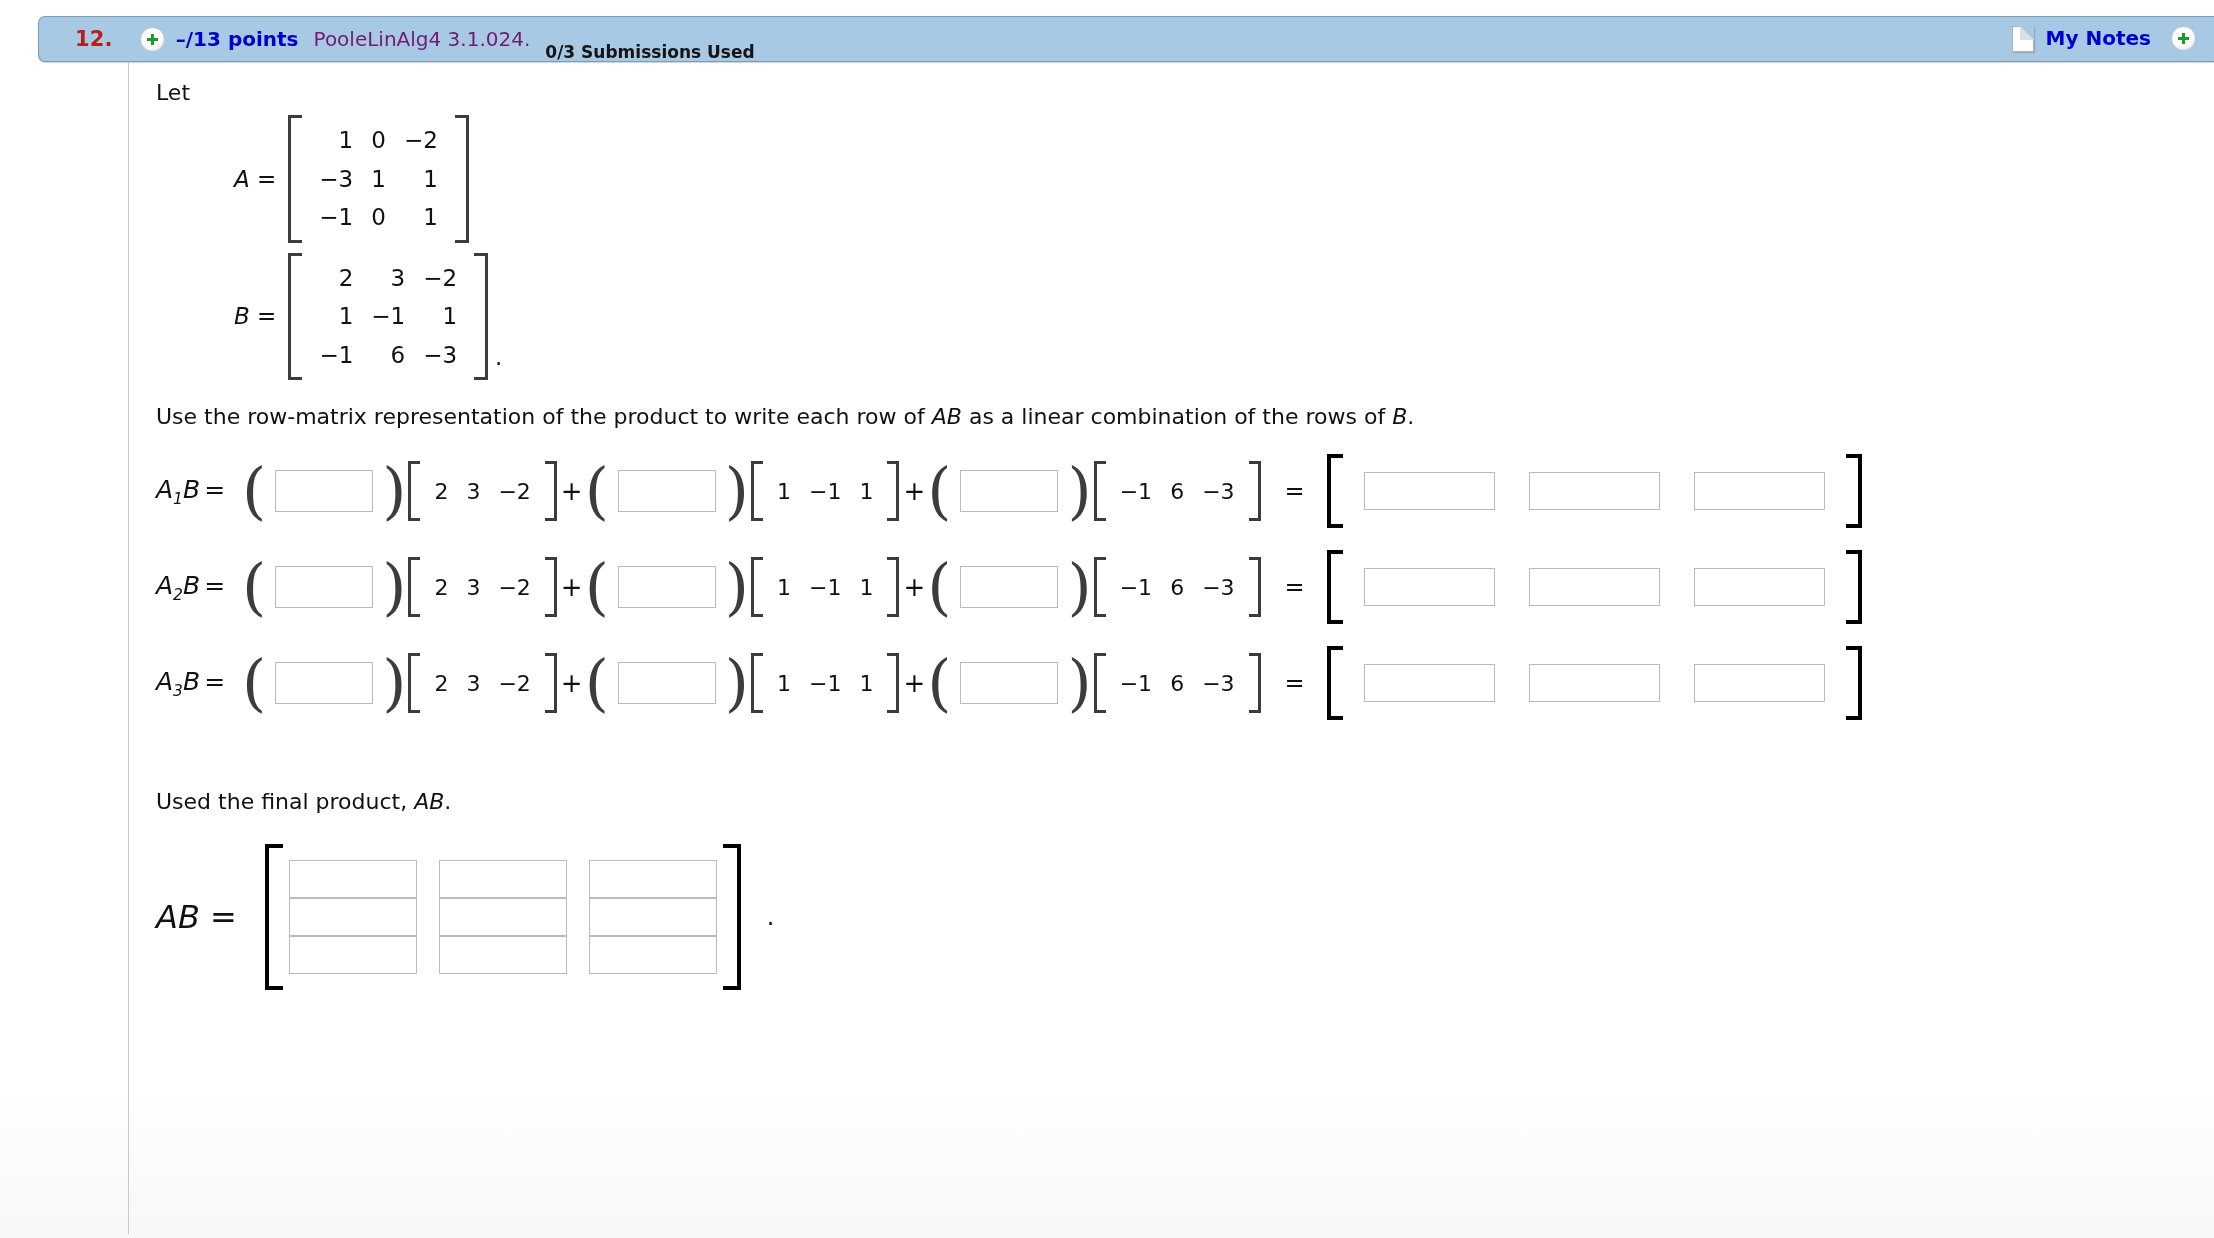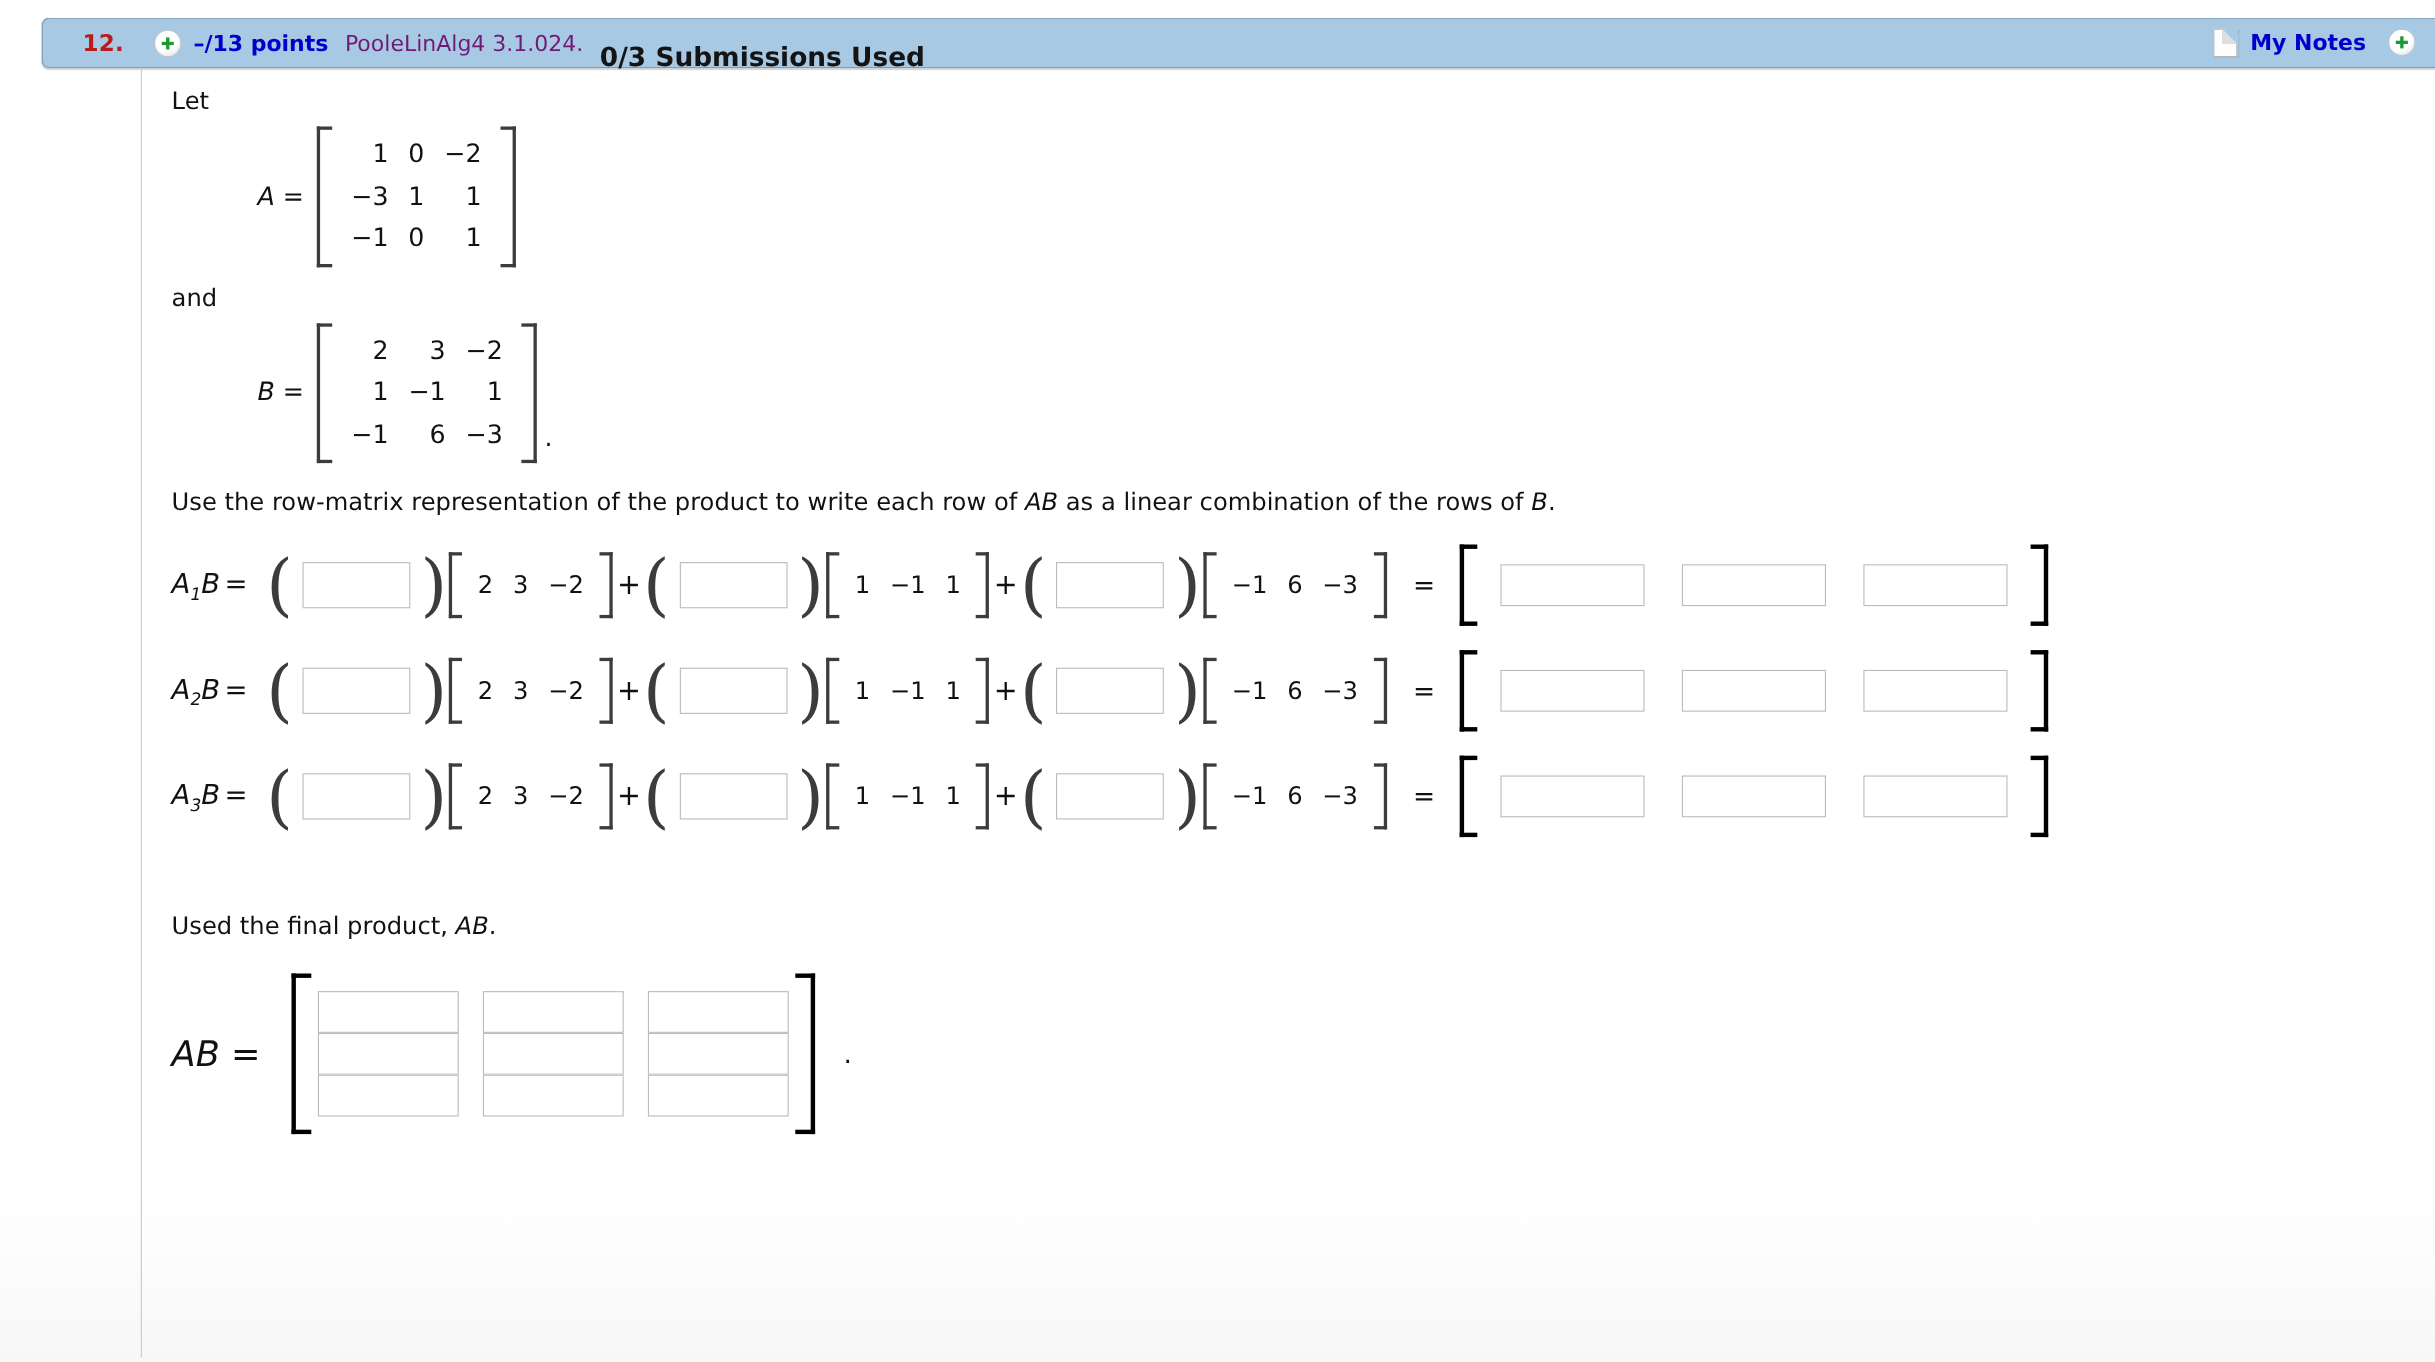"0/3 Submissions Used" .hsub { font-size: 24px -> 17px }
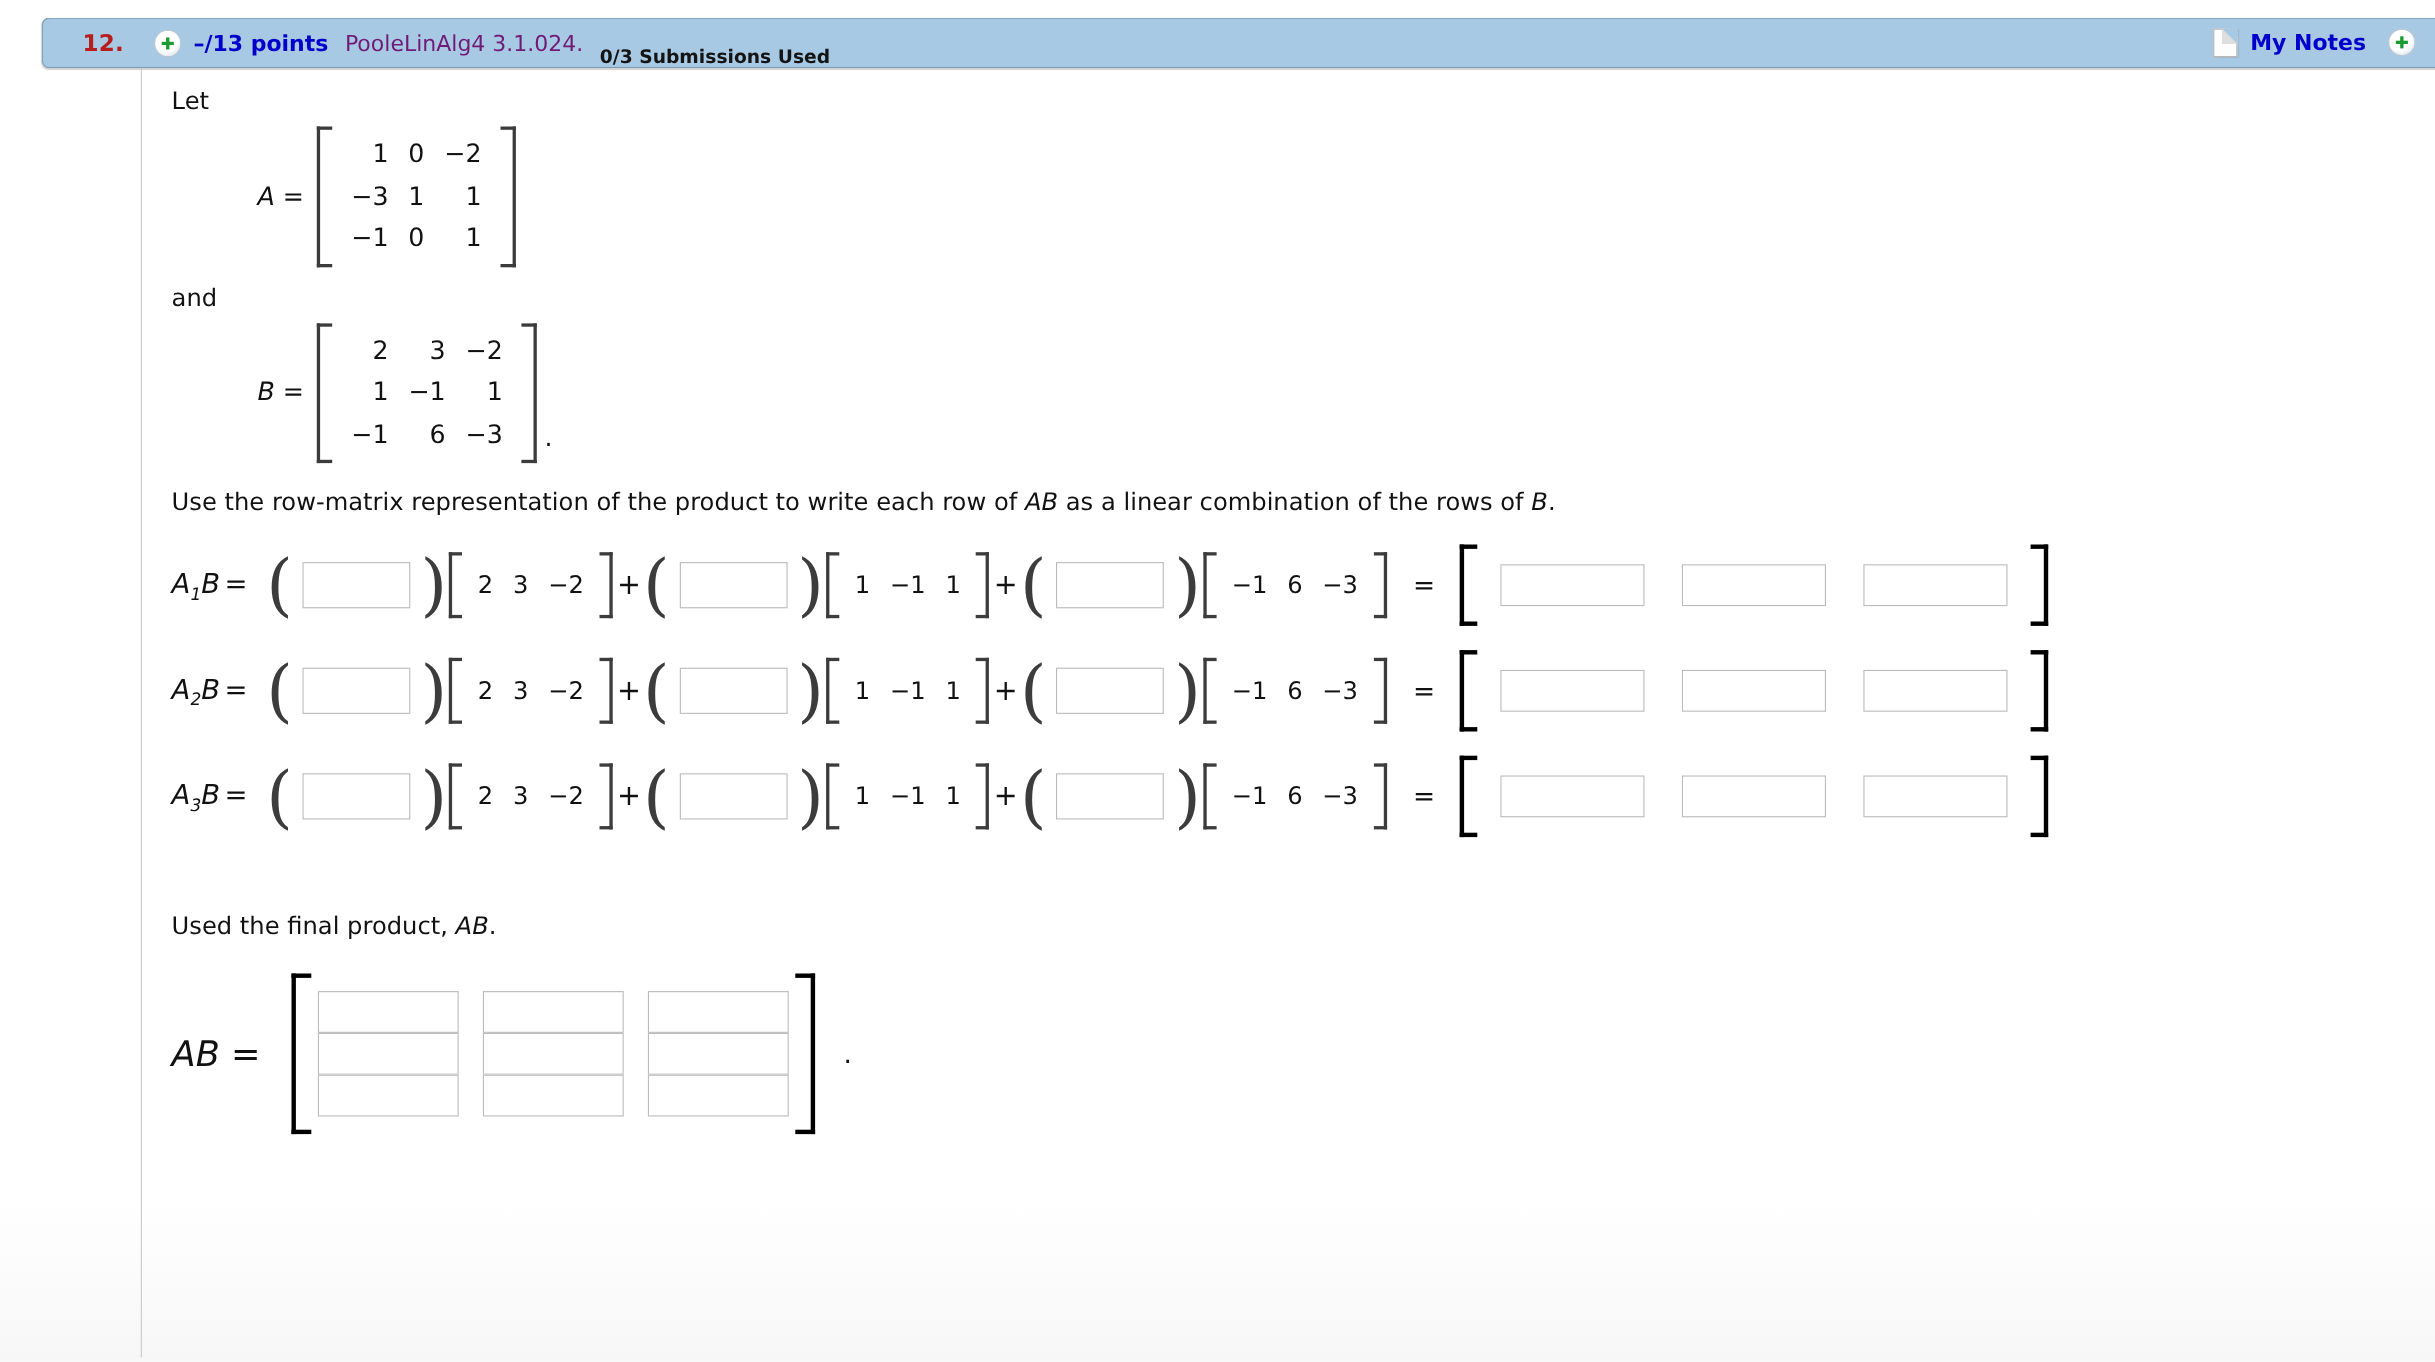"and" div.plain { html: <div>and</div> -> none }
